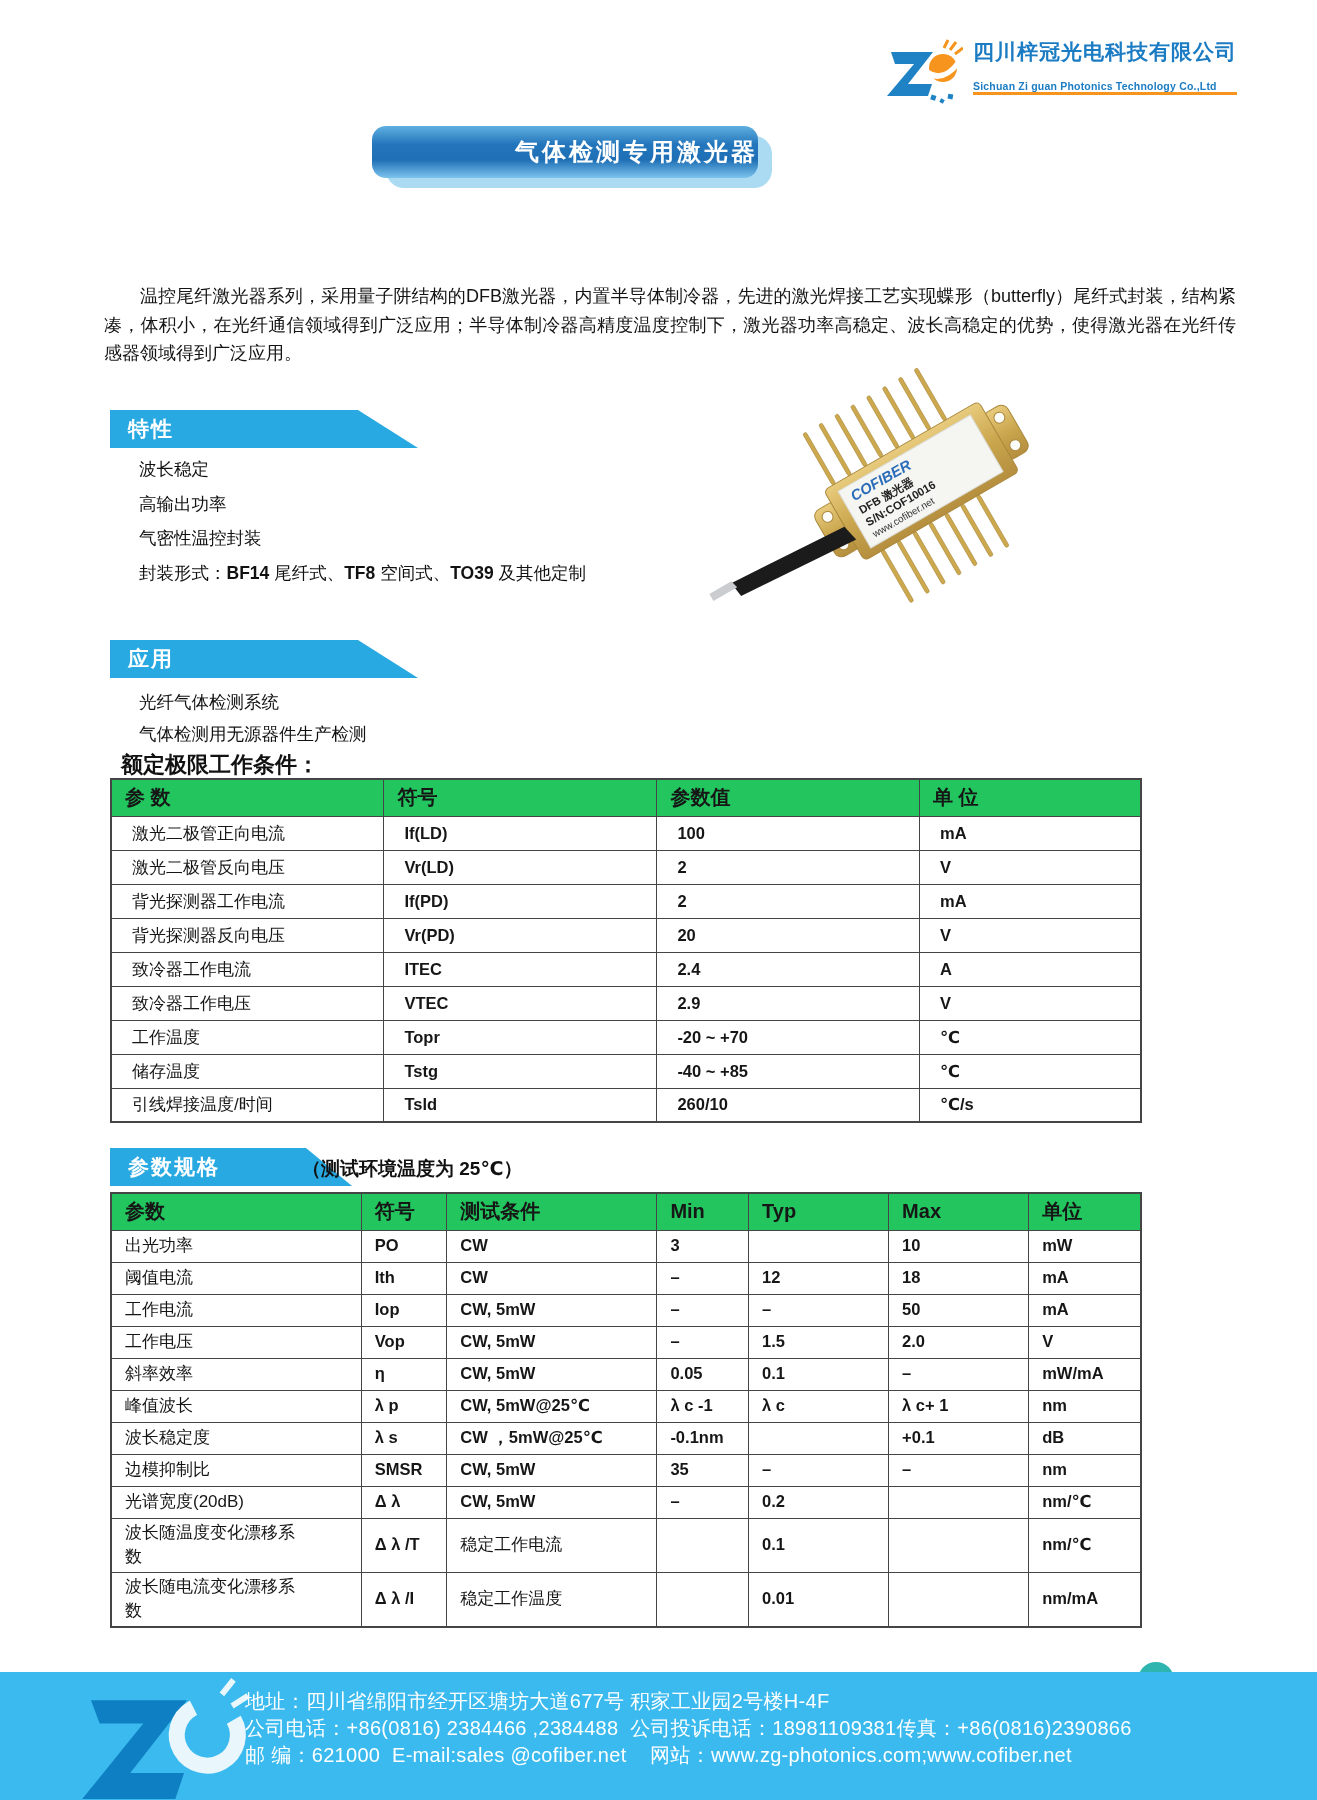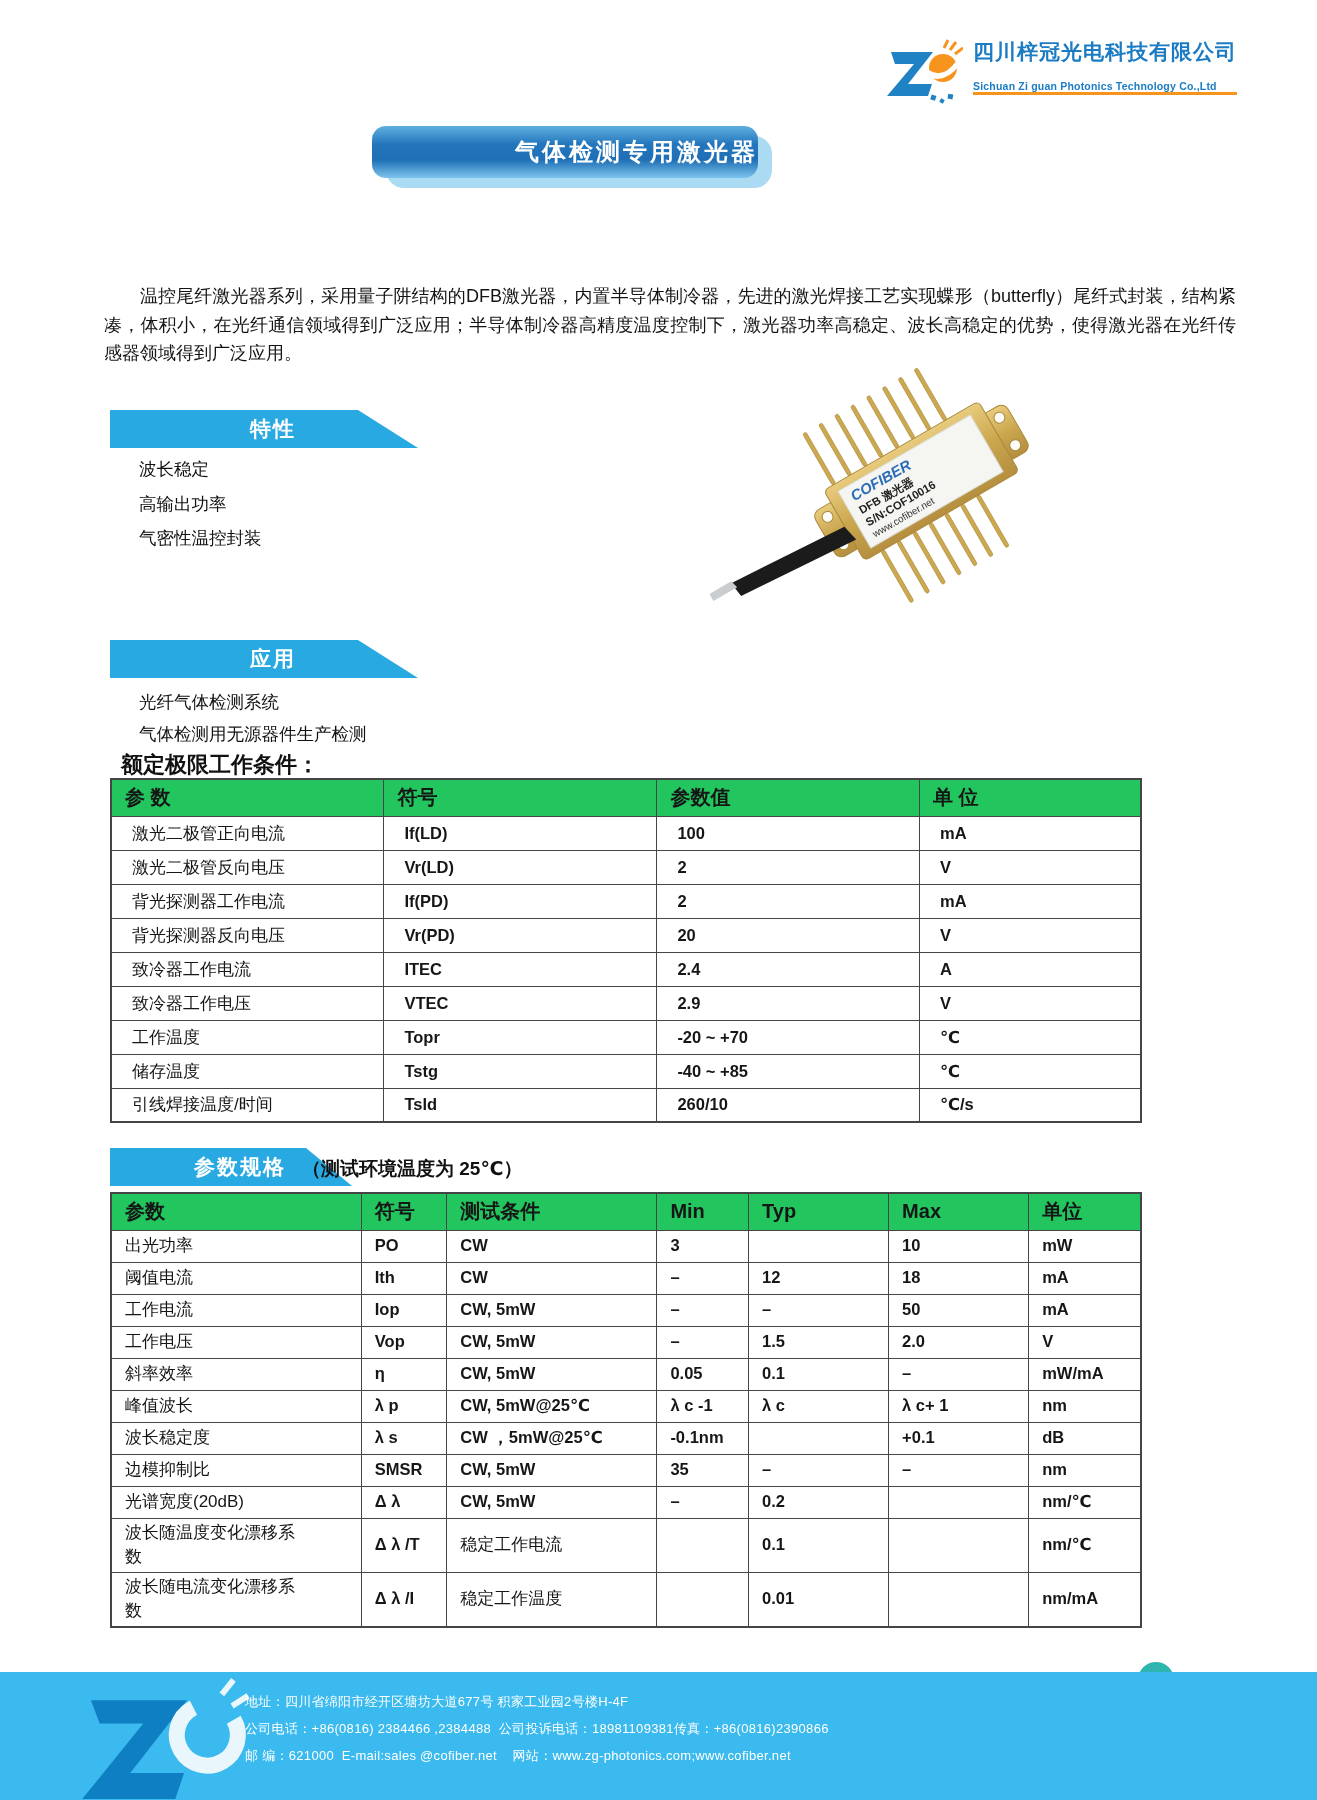"特性" .sec-head { text-align: center -> none }
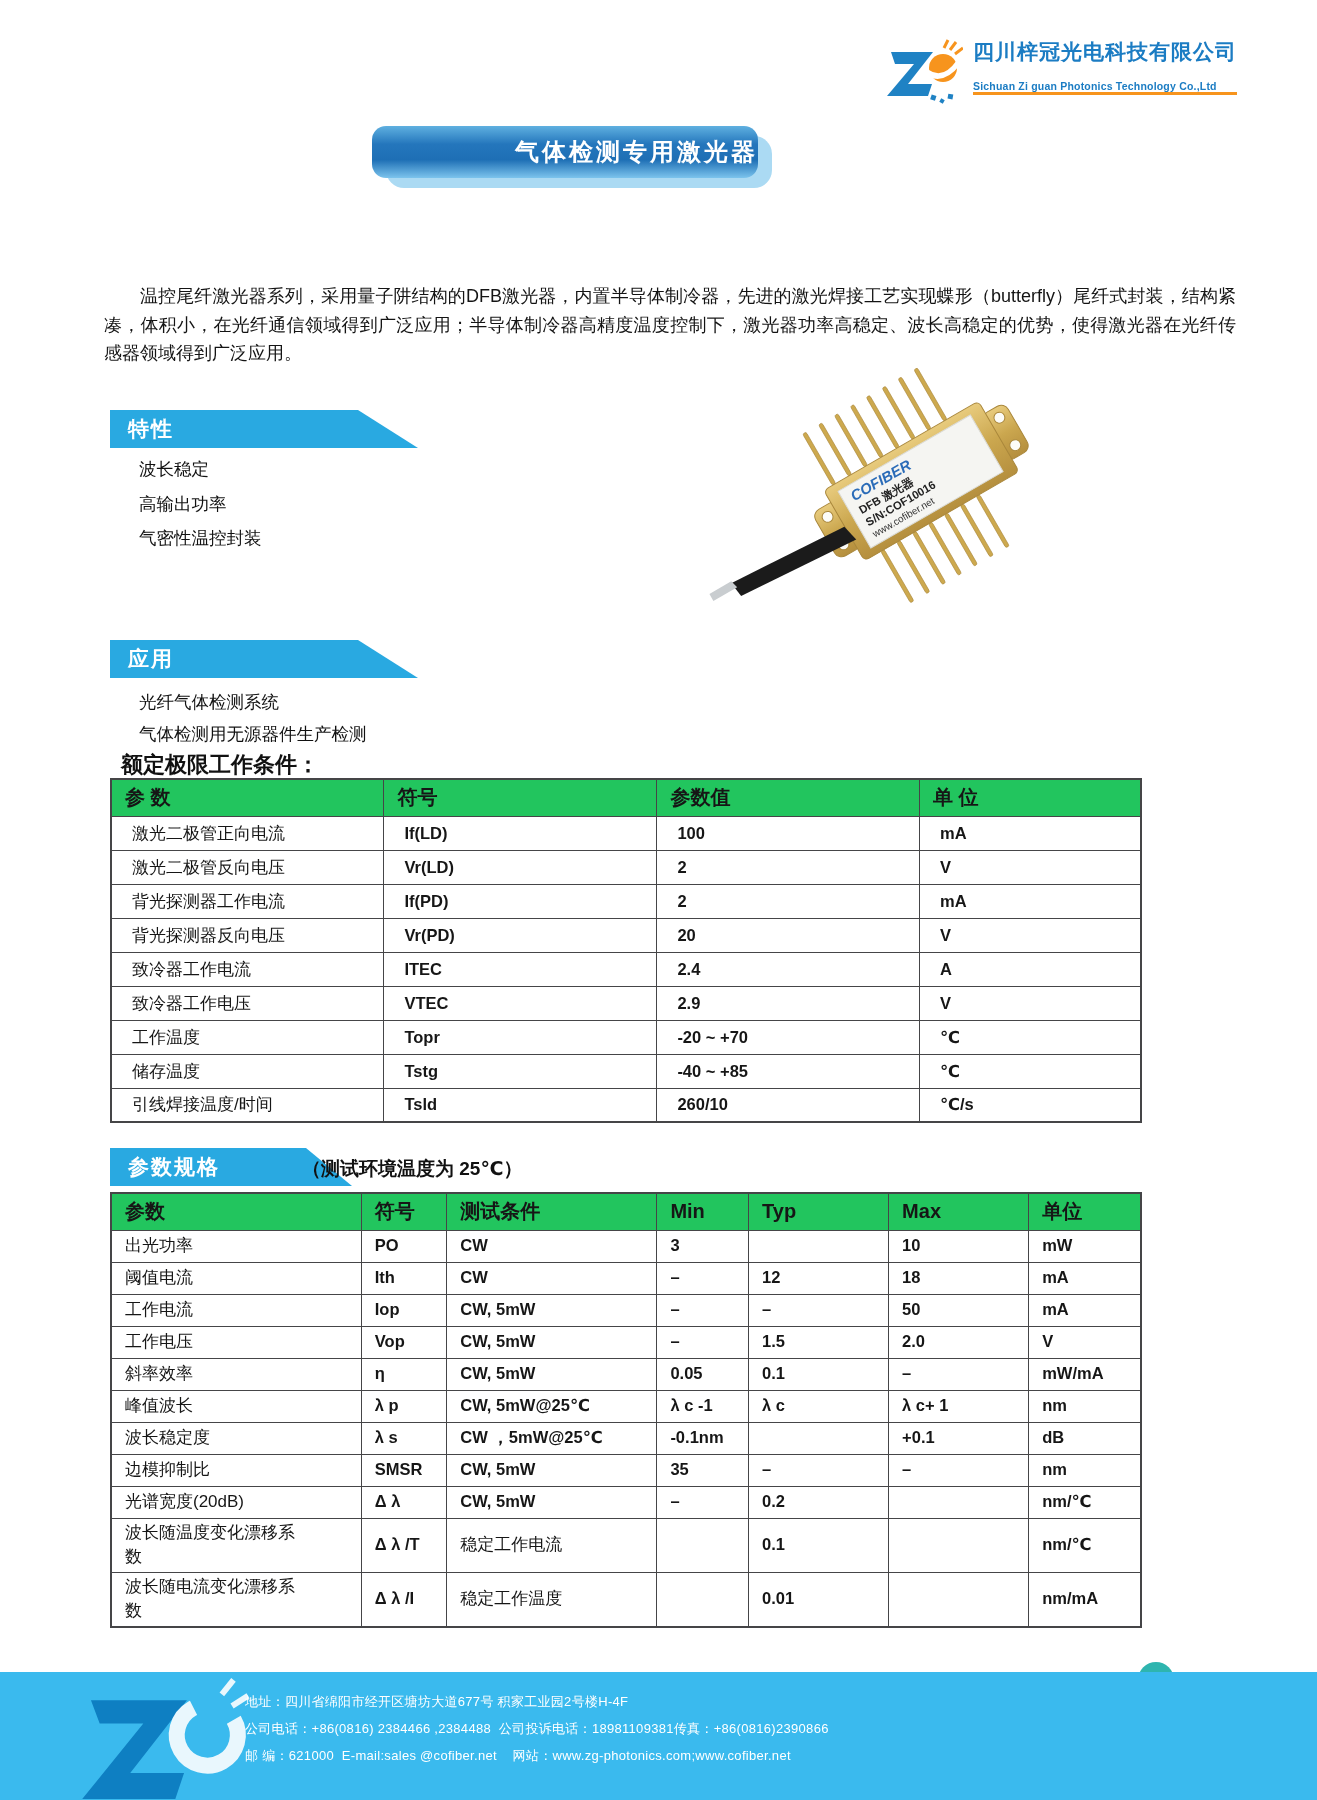"封装形式：BF14 尾纤式、TF8 空间式、TO39 及其他定制" div.list-item { html: none -> <div>封装形式：<b>BF14</b> 尾纤式、<b>TF8</b> 空间式、<b>TO39</b> 及其他定制</div> }
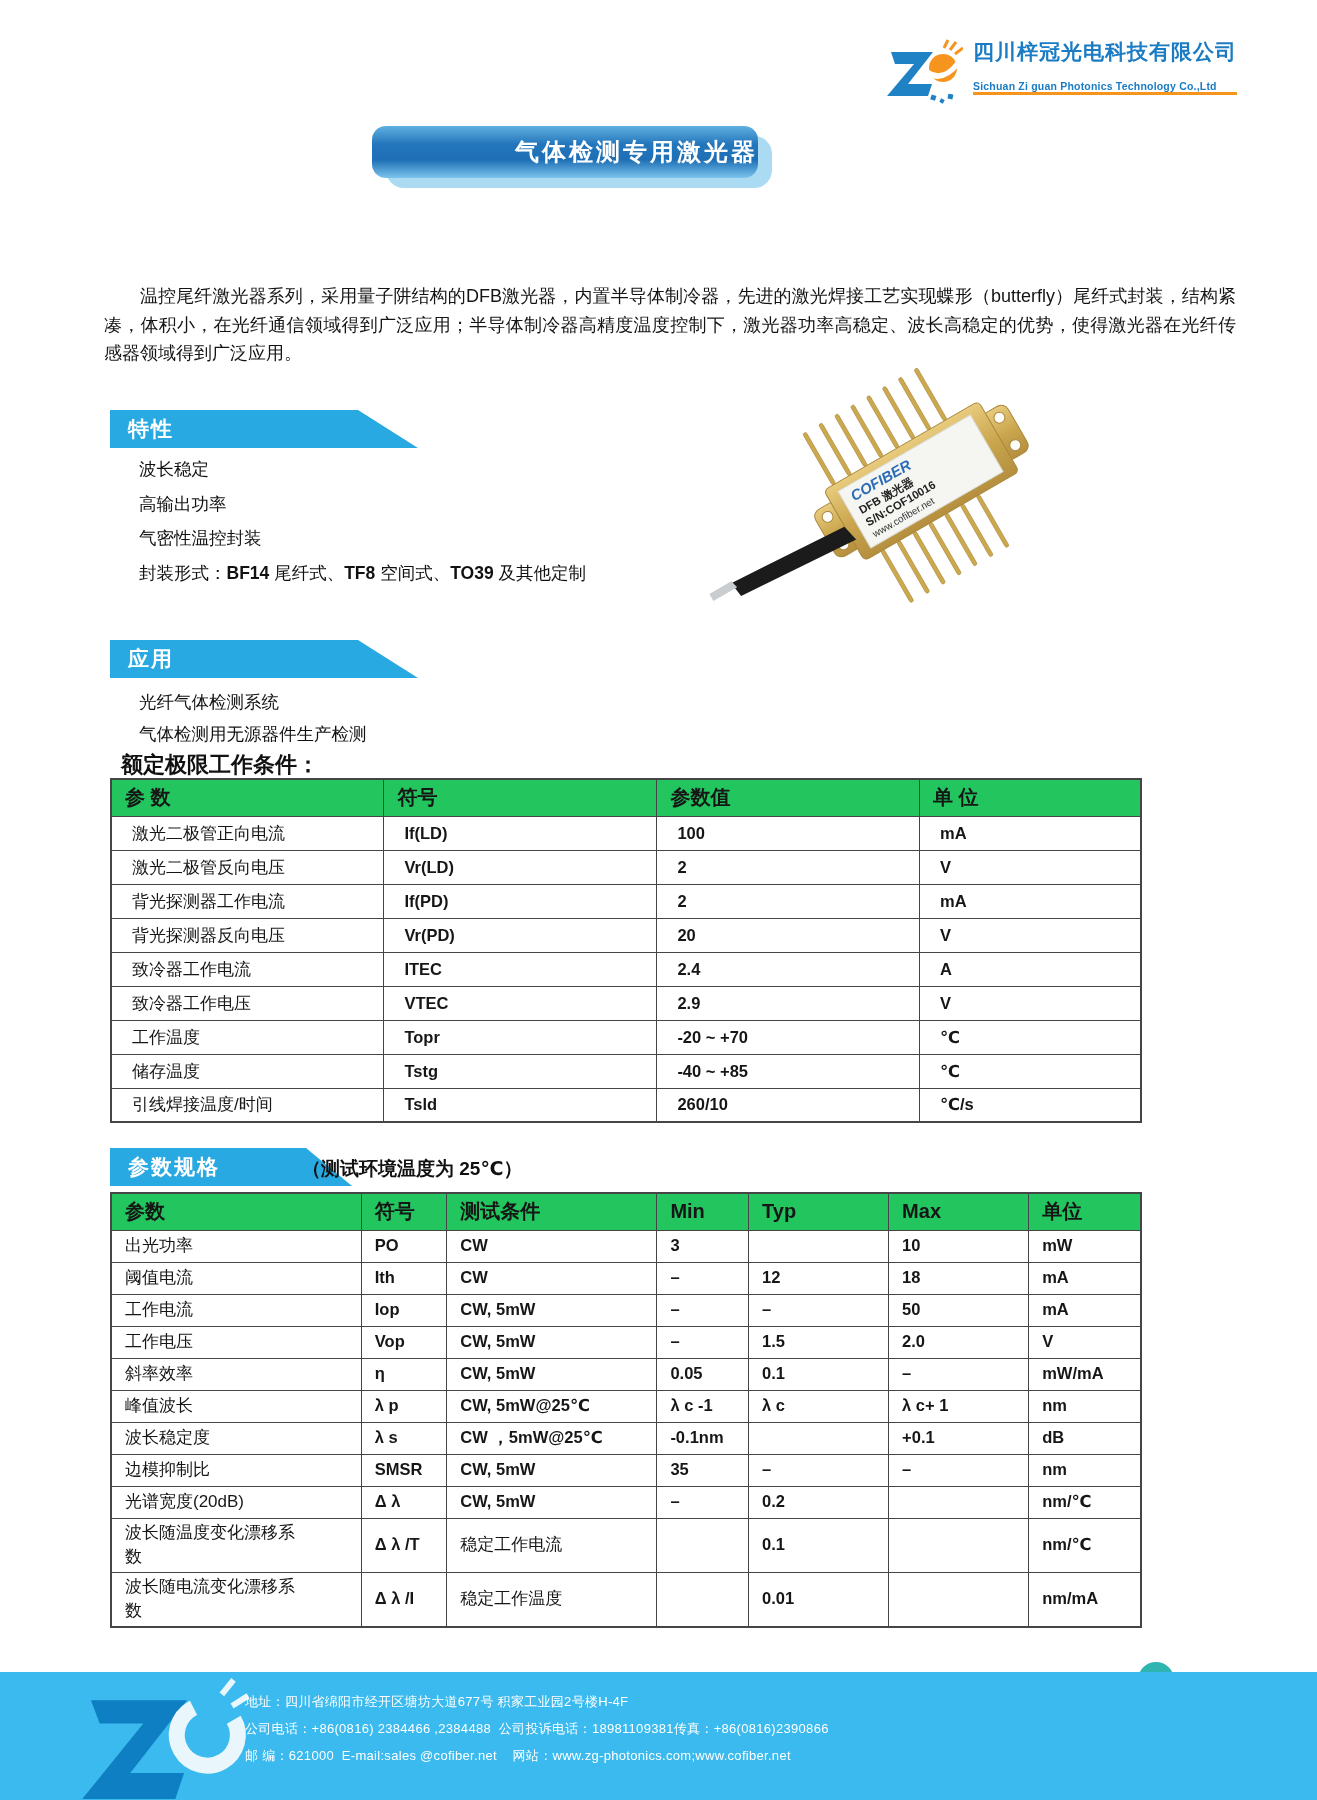"地址：四川省绵阳市经开区塘坊大道677号 积家工业园2号楼H-4F" .footer-lines { font-size: 13px -> 20px }
